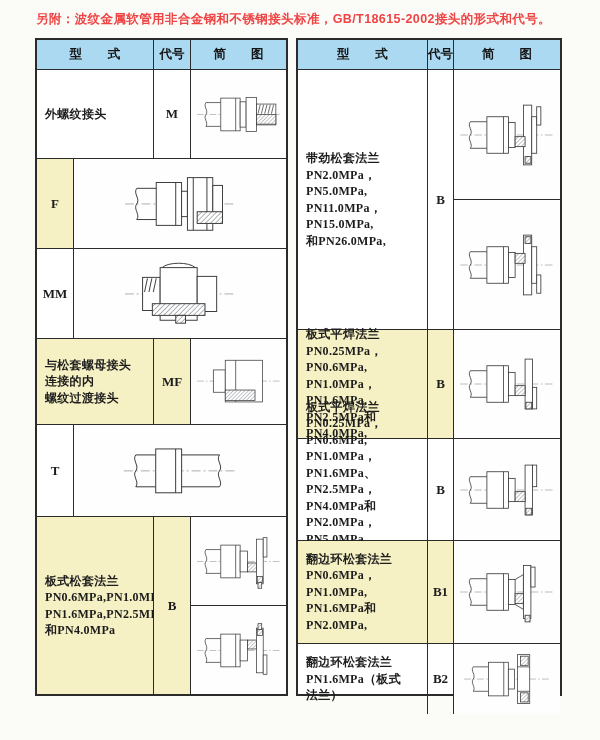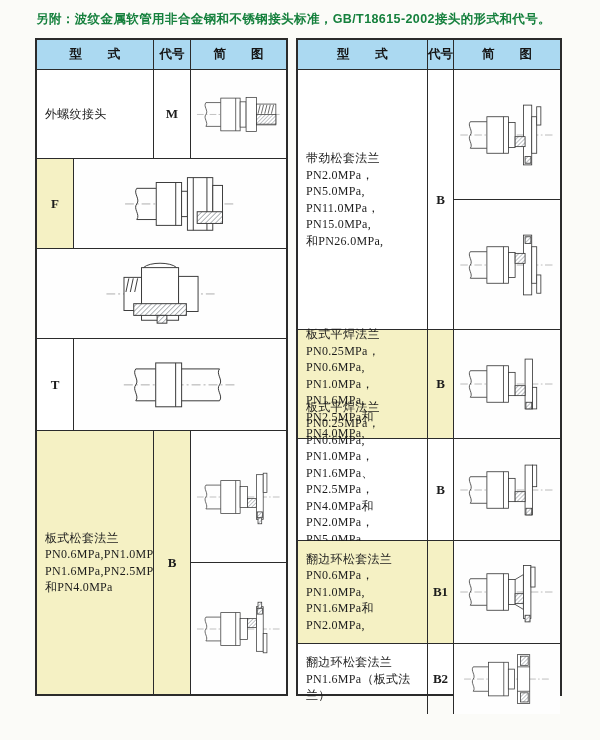"另附：波纹金属软管用非合金钢和不锈钢接头标准，GB/T18615-2002接头的" .title { color: #15803d -> #ef4444 }
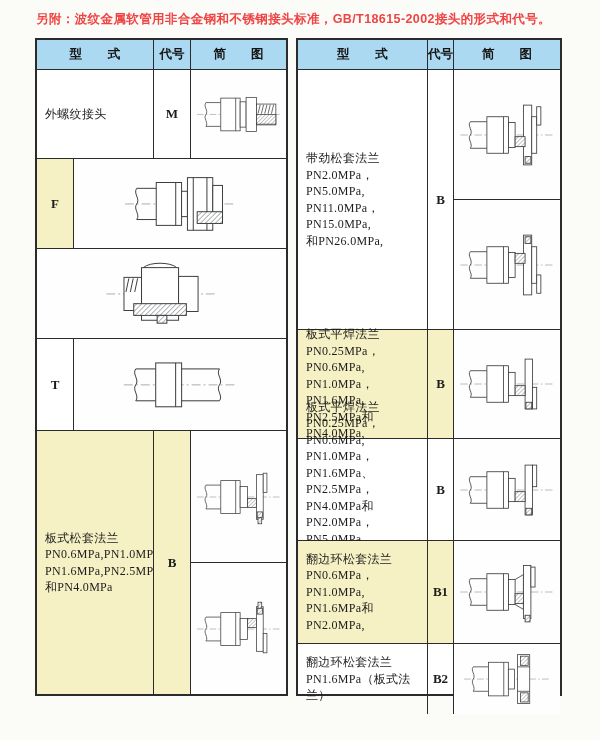"外螺纹接头" .c1 { font-weight: none -> bold }
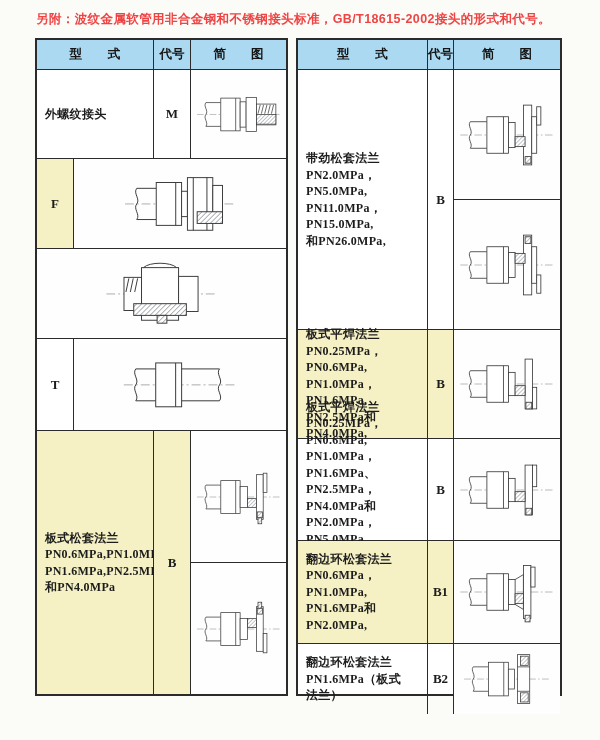"MM" div.c { html: none -> <div>MM</div> }
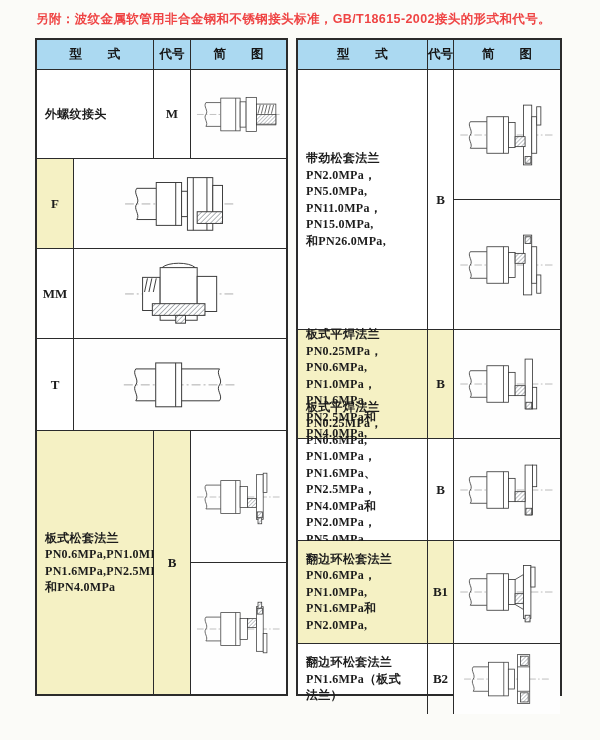"与松套螺母接头连接的内" div.row { html: none -> <div> <div>与松套螺母接头连接的内 螺纹过渡接头</div> <div>MF</div> <div> <div> <svg> <defs> <pattern> <rect></rect> <line></line> </pattern> </defs> <line></line> <rect></rect> <rect></rect> <line></line> <rect></rect> </svg> </div> </div> </div> }
